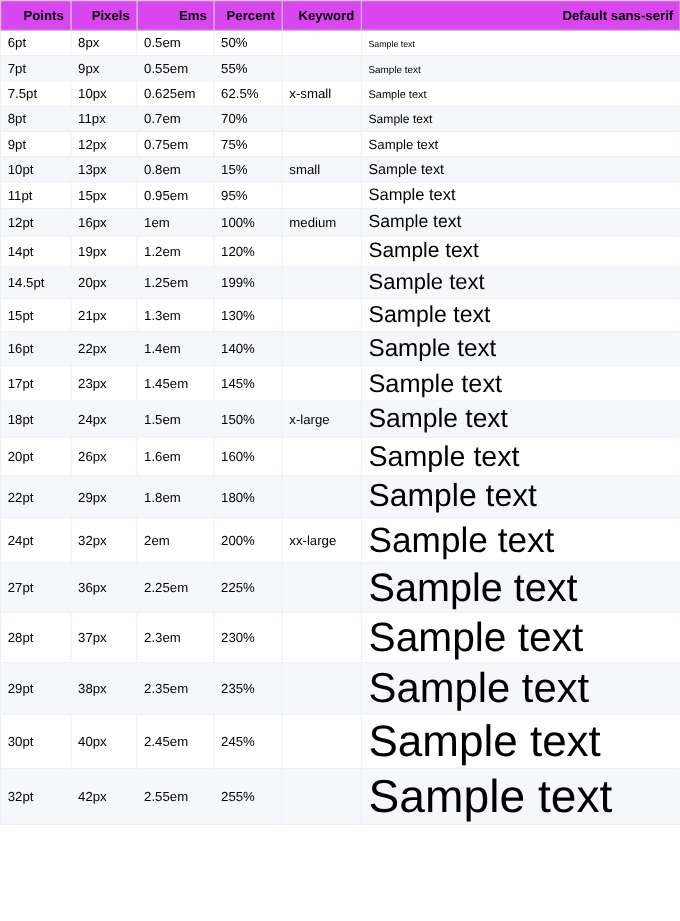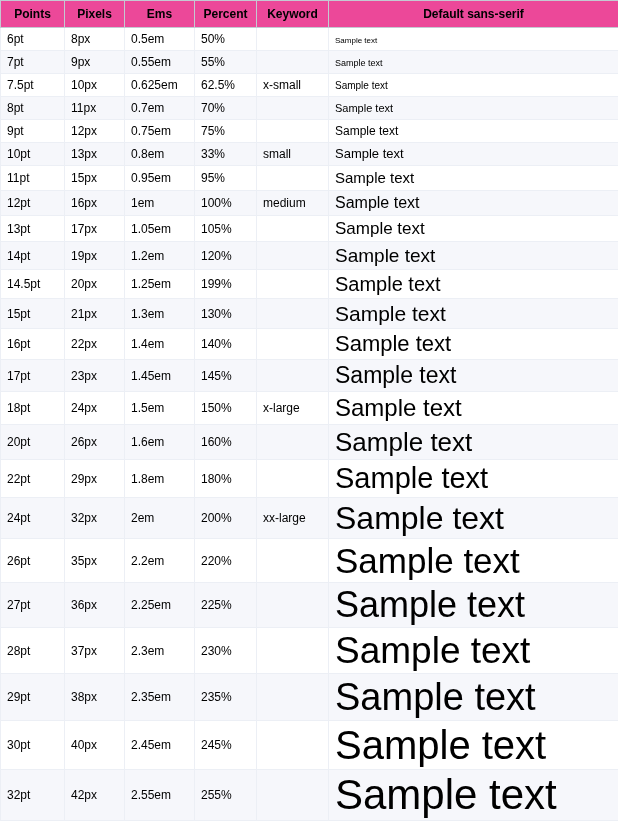"Points" thead th { background: #ec4899 -> #d946ef; text-align: center -> right }
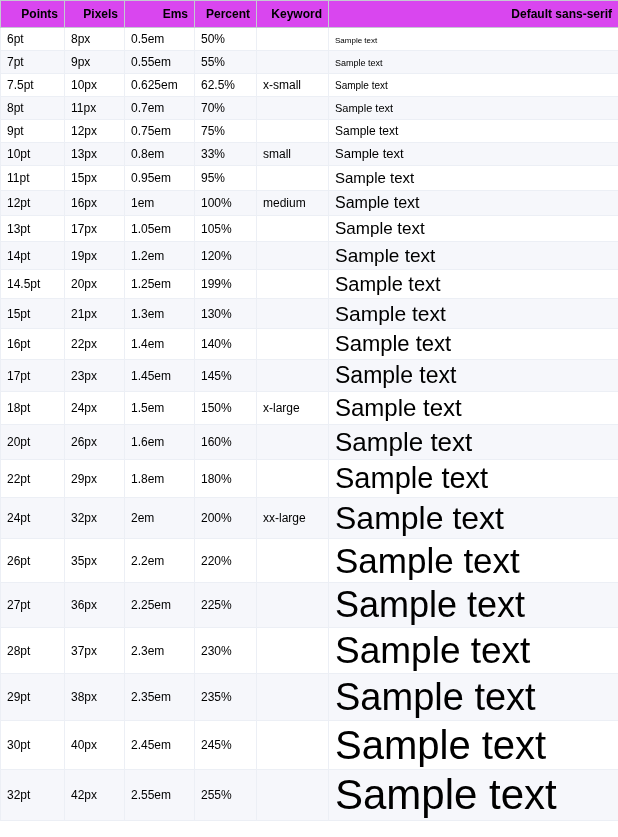"33%" td { text: 33% -> 15% }
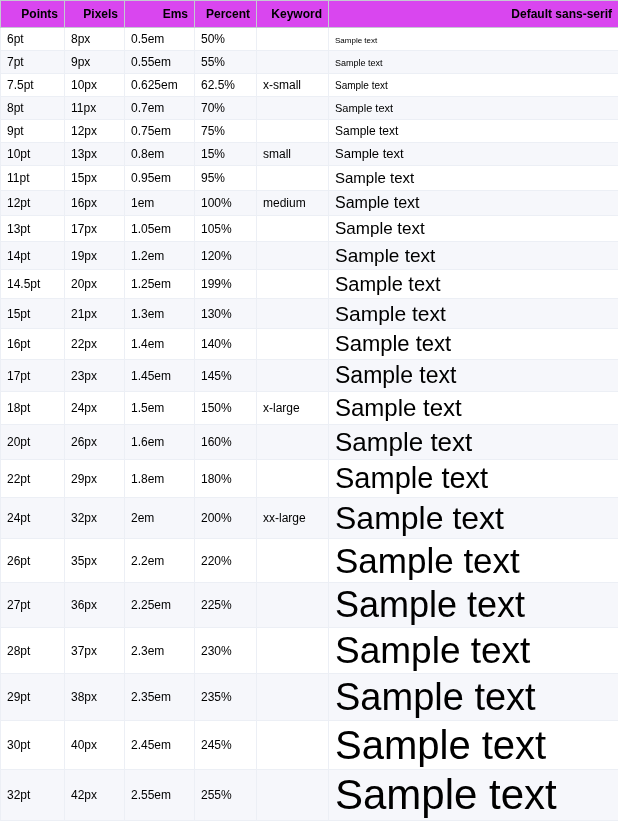"13pt" tr { html: <tr> <td>13pt</td> <td>17px</td> <td>1.05em</td> <td>105%</td> <td></td> <td><span>Sample text</span></td> </tr> -> none }
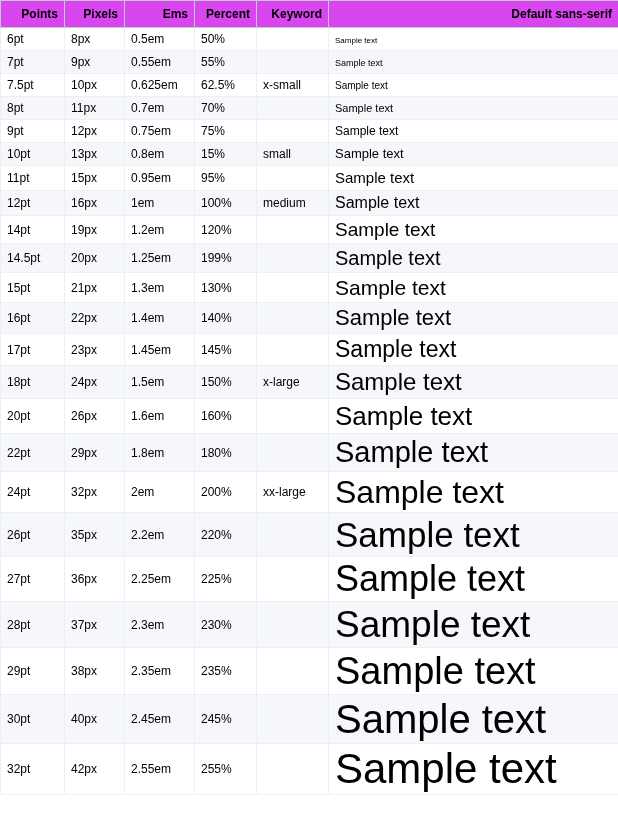"26pt" tr { html: <tr> <td>26pt</td> <td>35px</td> <td>2.2em</td> <td>220%</td> <td></td> <td><span>Sample text</span></td> </tr> -> none }
